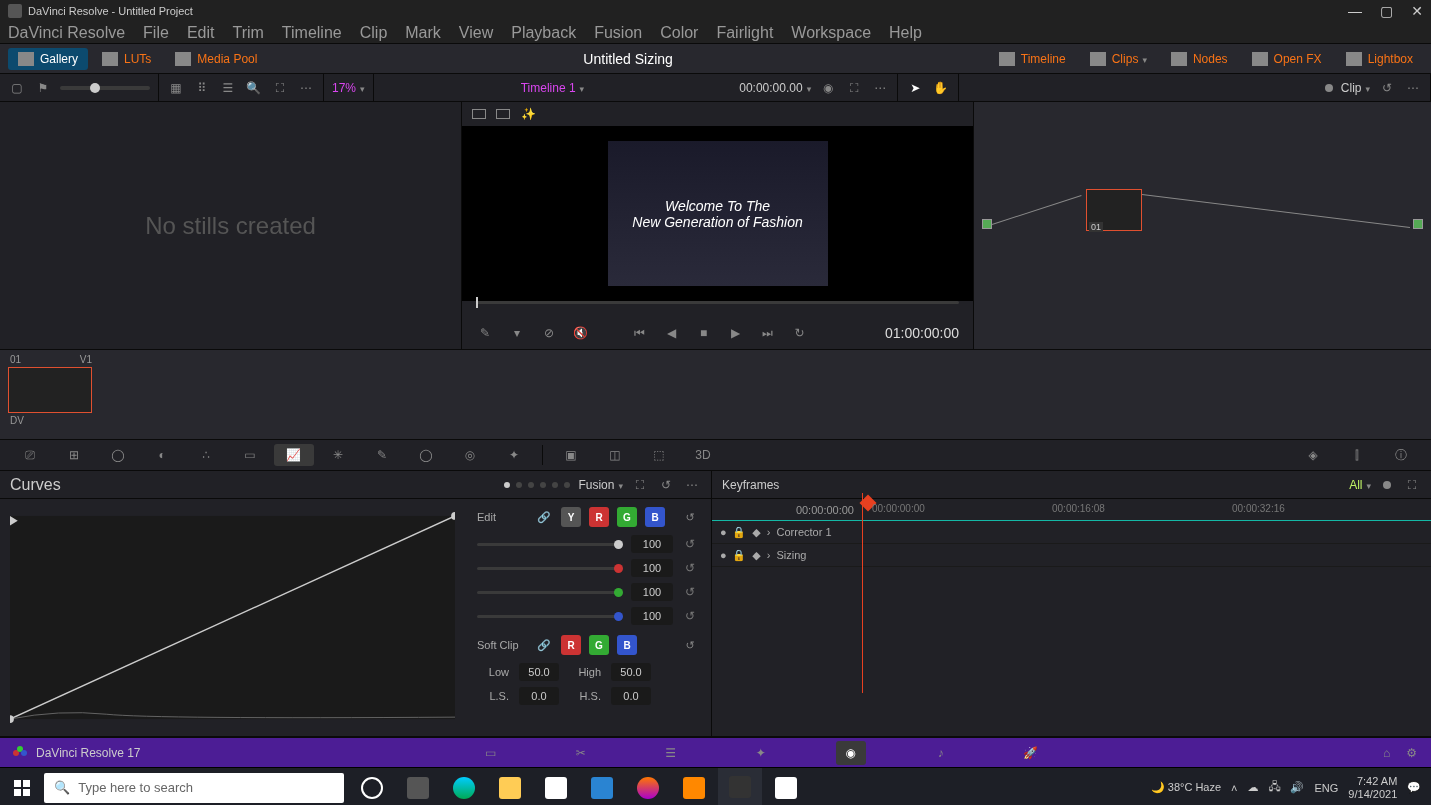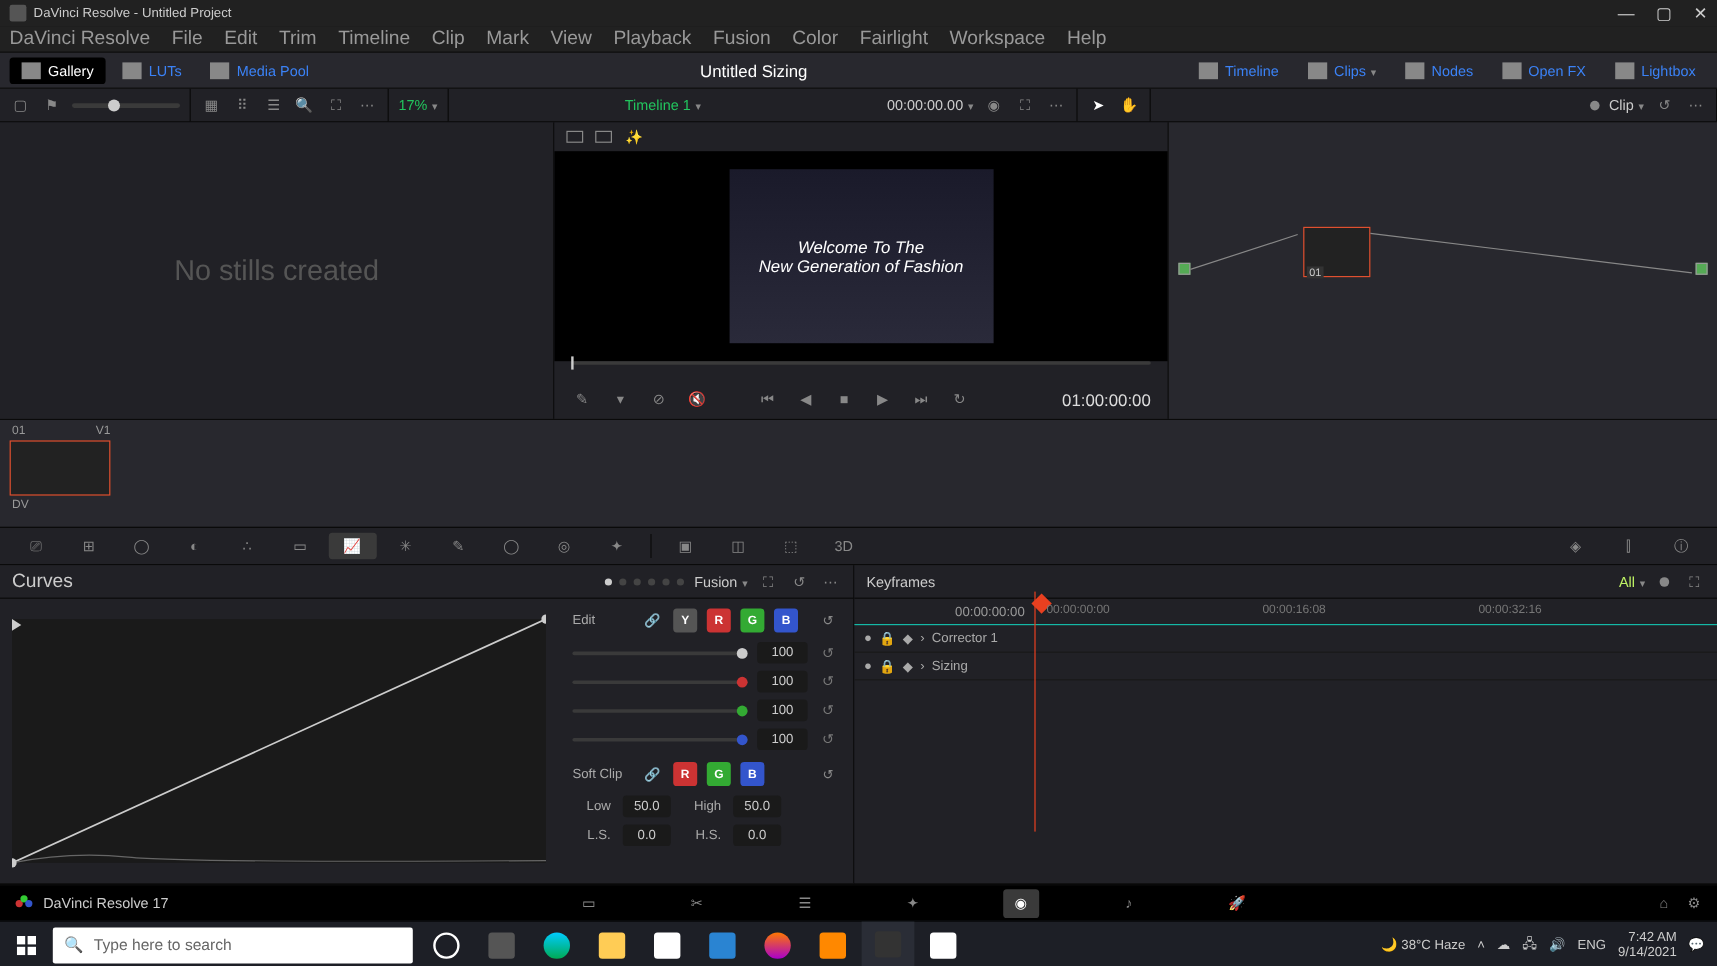"Gallery" .toprow .tbtn.active { background: #000000 -> #0c4a6e }
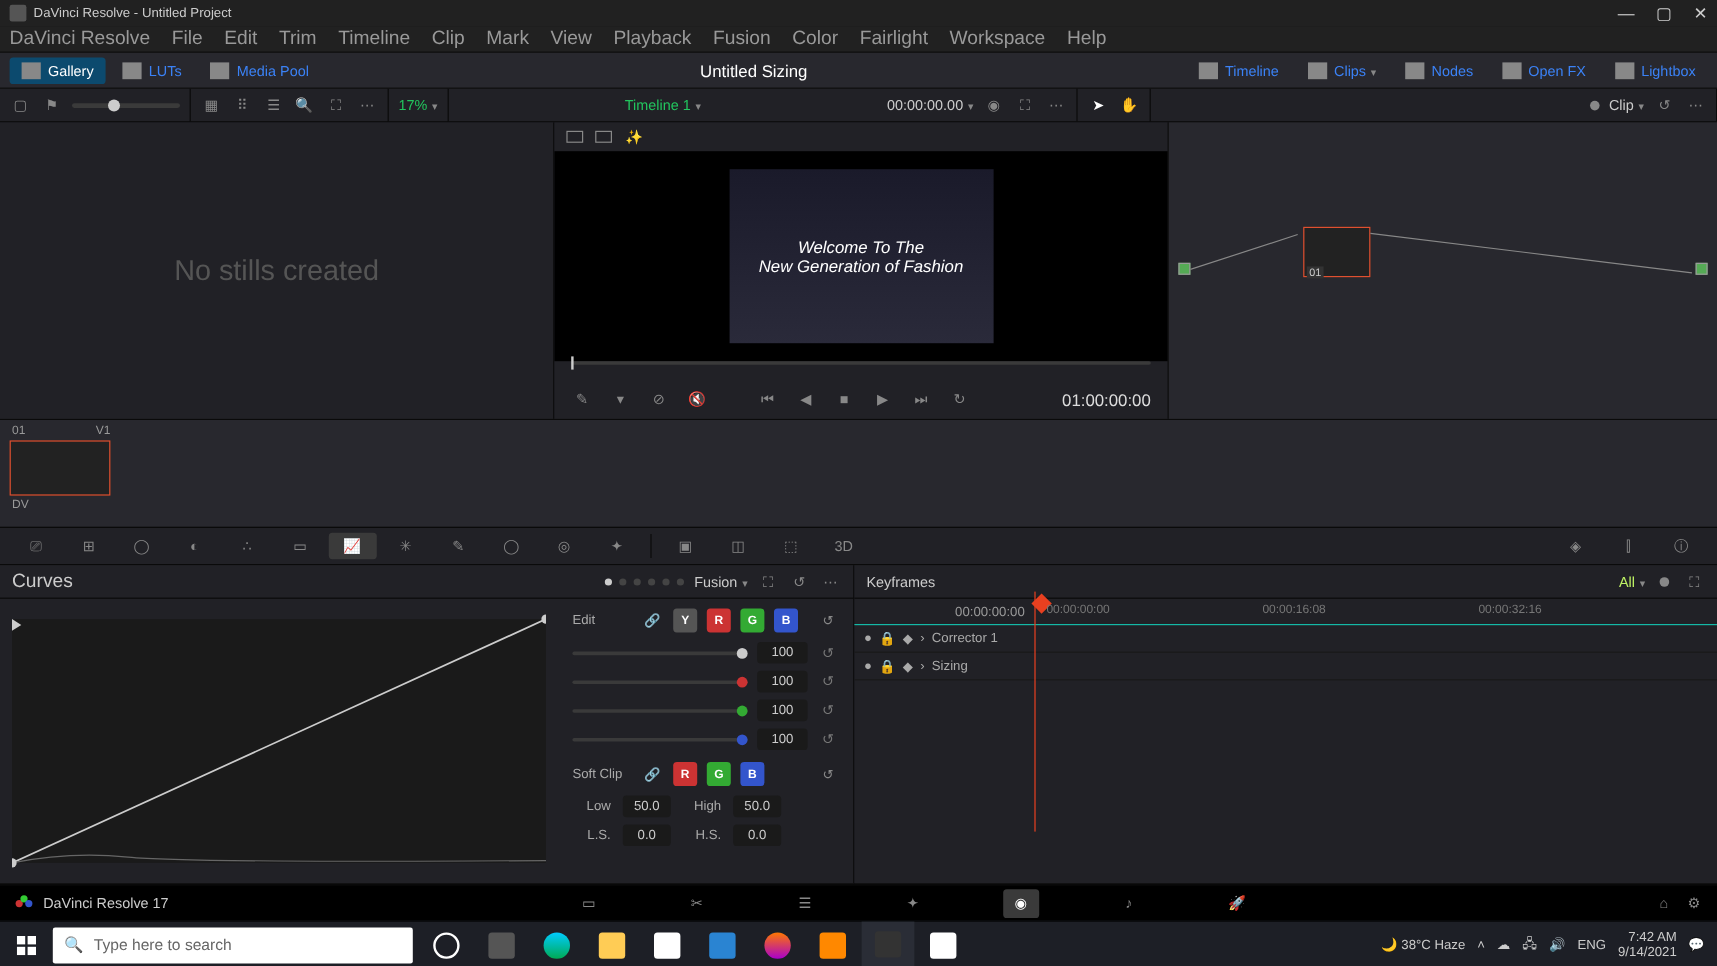"LUTs" .toprow .tbtn { color: #3b82f6 -> #f97316 }
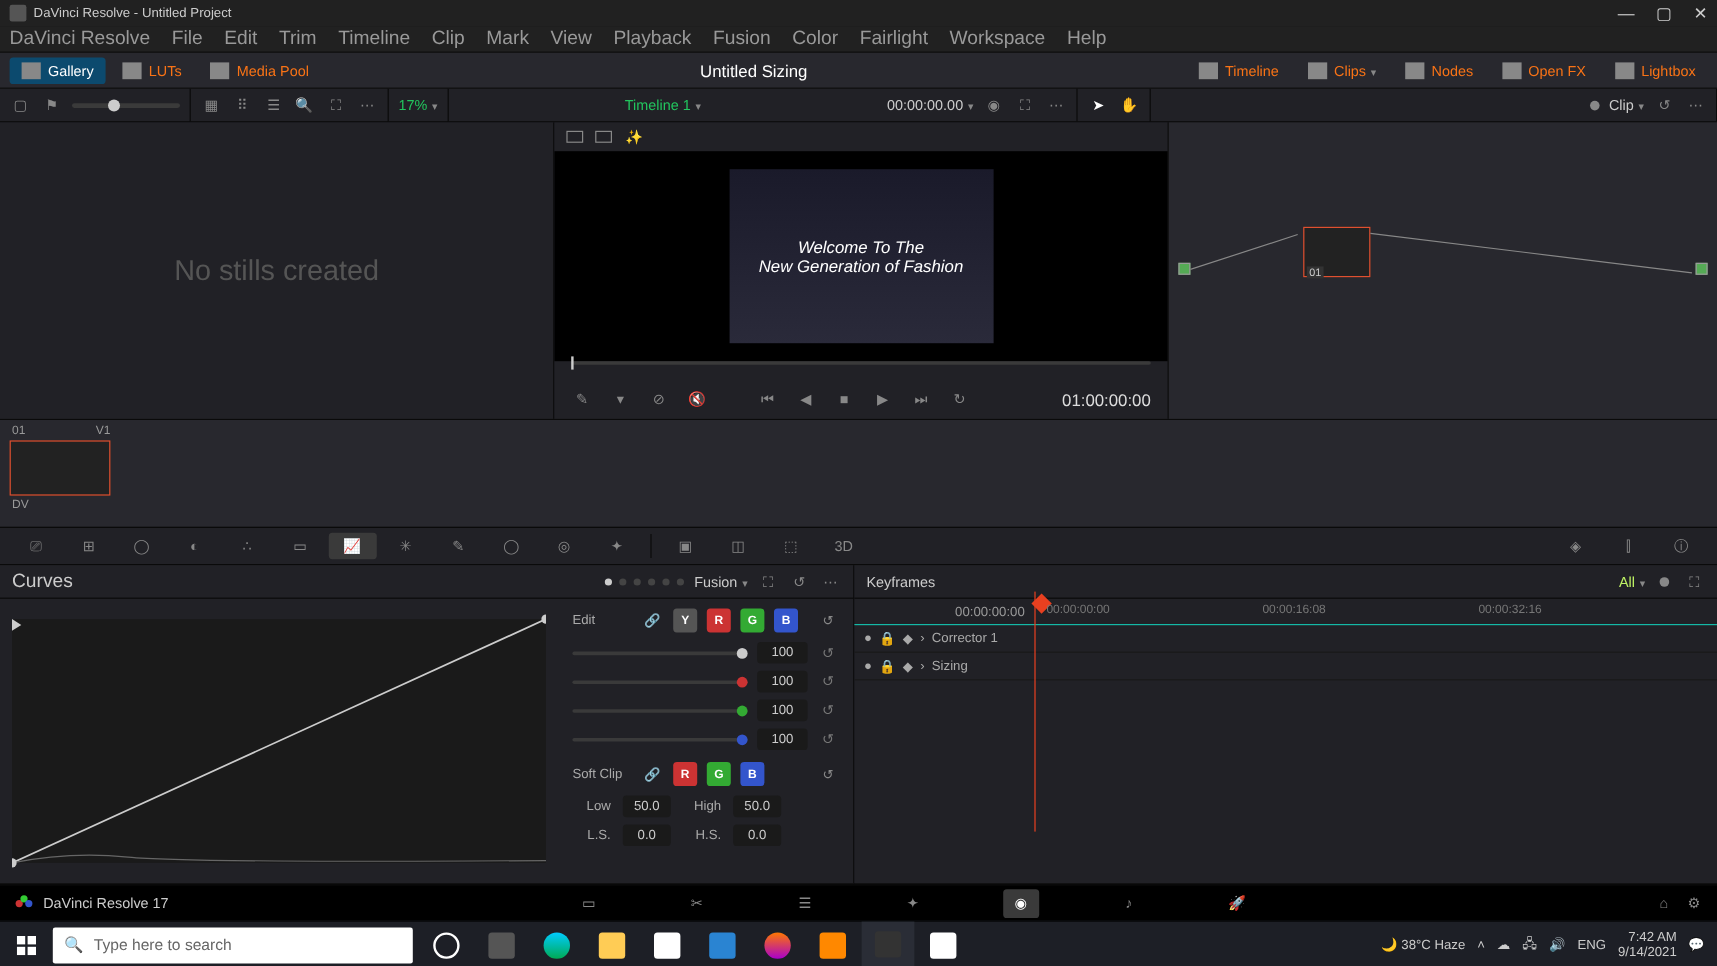"17%" span.chev { color: #22c55e -> #d946ef }
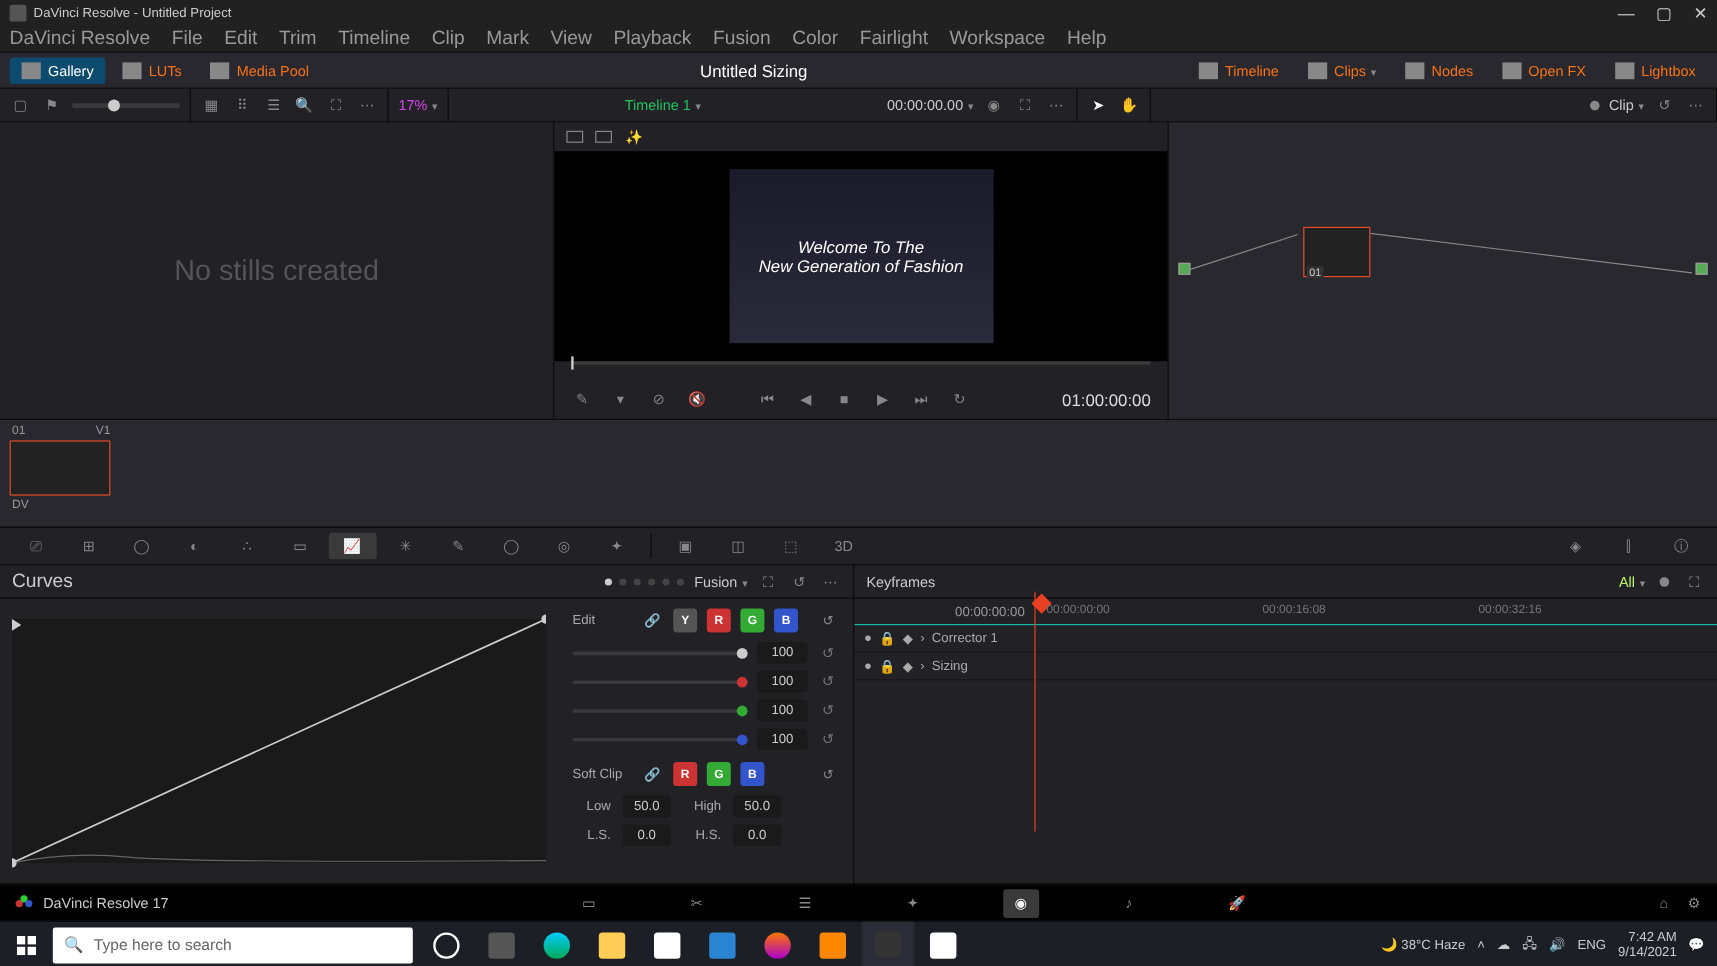"Timeline 1" span.chev { color: #22c55e -> #d946ef }
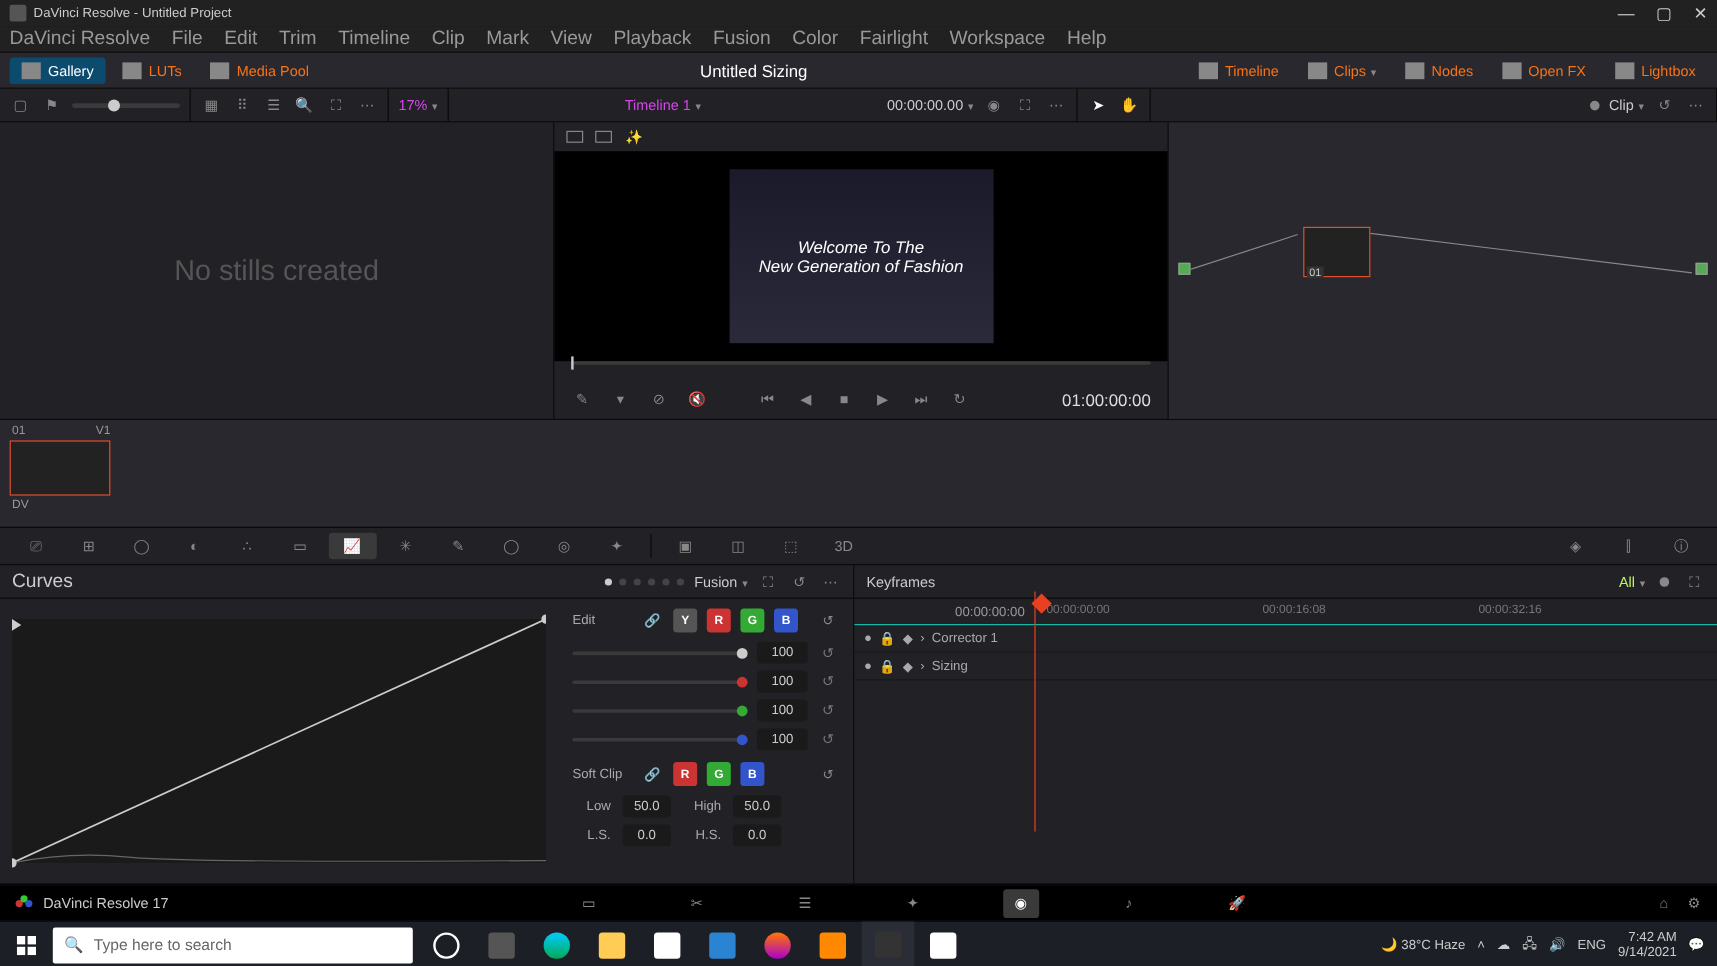"DaVinci Resolve 17" .pagebar { background: #000000 -> #4c1d95 }
